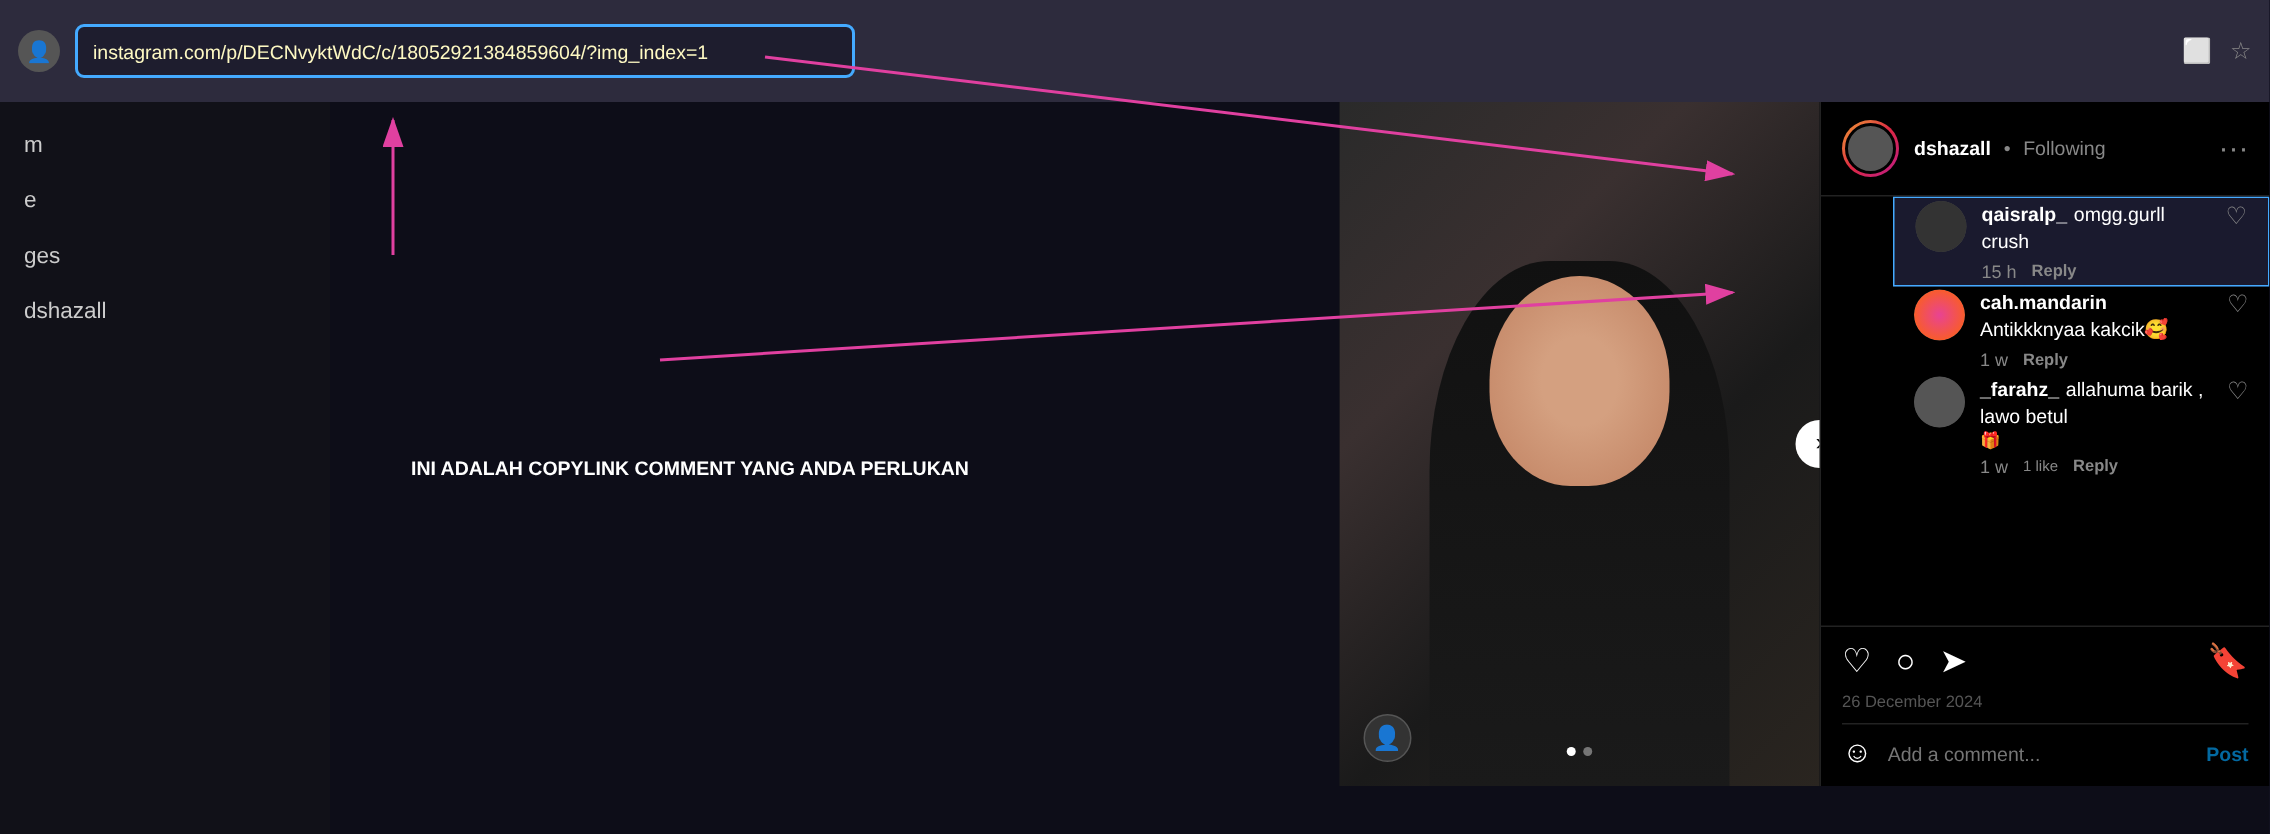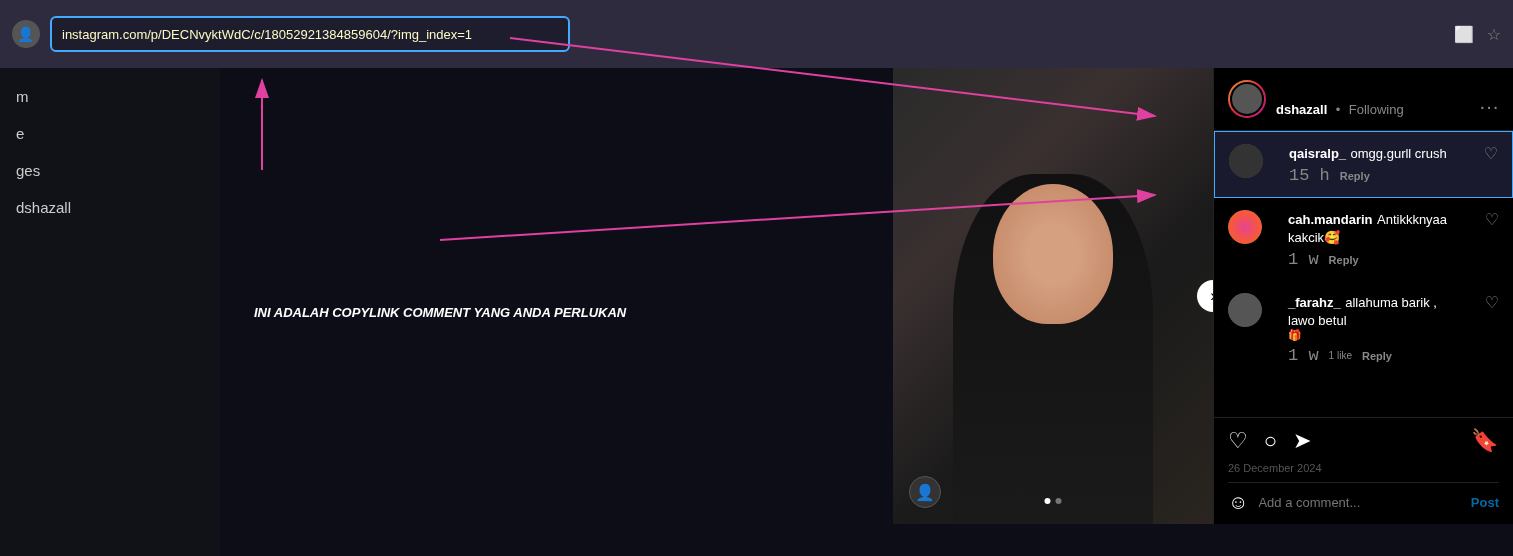"dshazall • Following" .post-header { align-items: flex-end -> center }
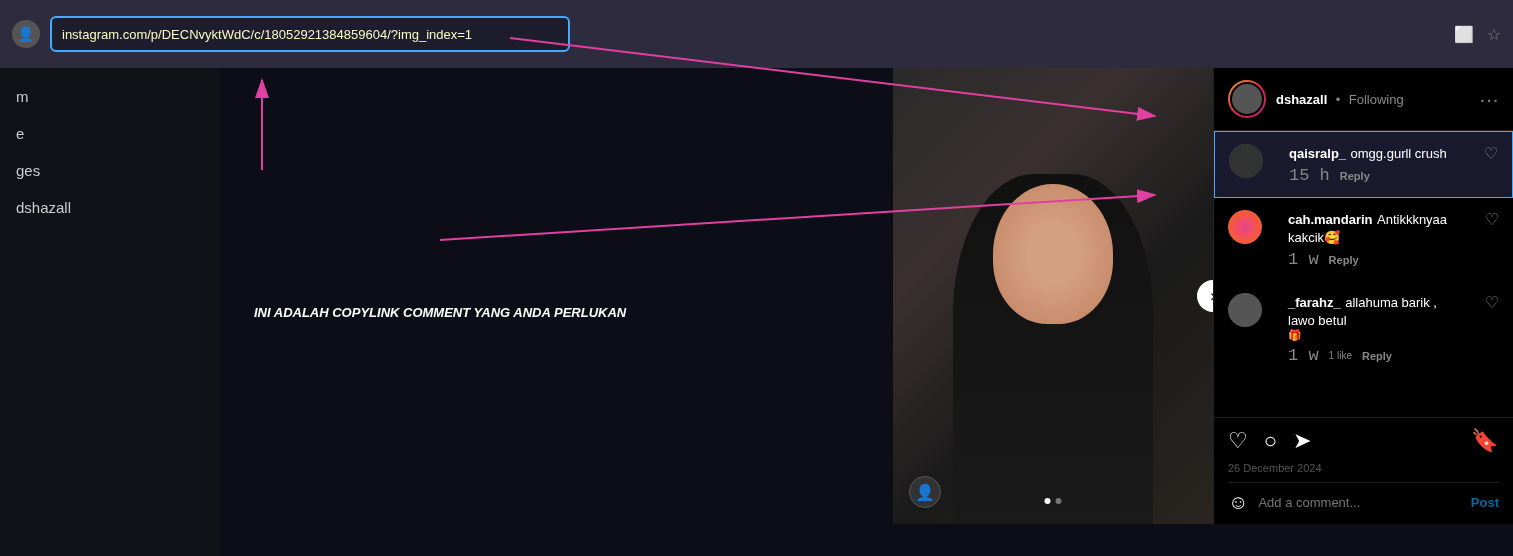"qaisralp_ omgg.gurll crush" .comment-item { gap: 26px -> 10px; margin-left: none -> 48px; padding: 12px 14px -> 2px 14px }
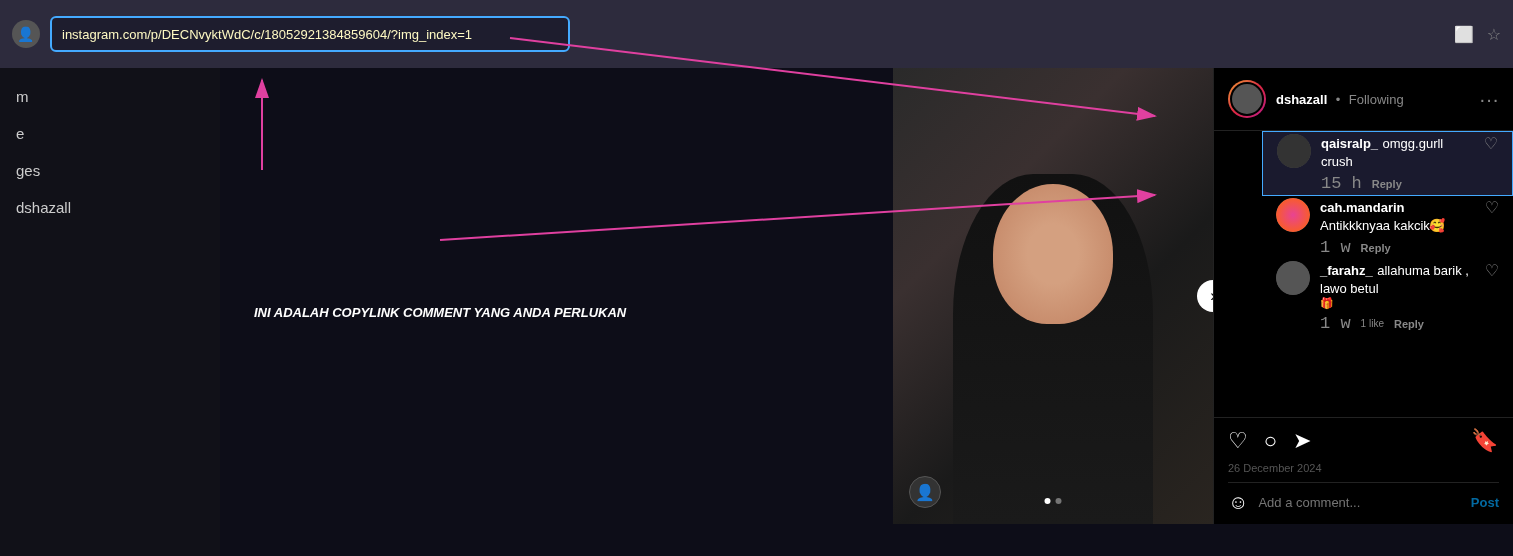"15 h" .comment-time { font-family: Liberation Mono, monospace -> none; font-size: 17px -> 12px }
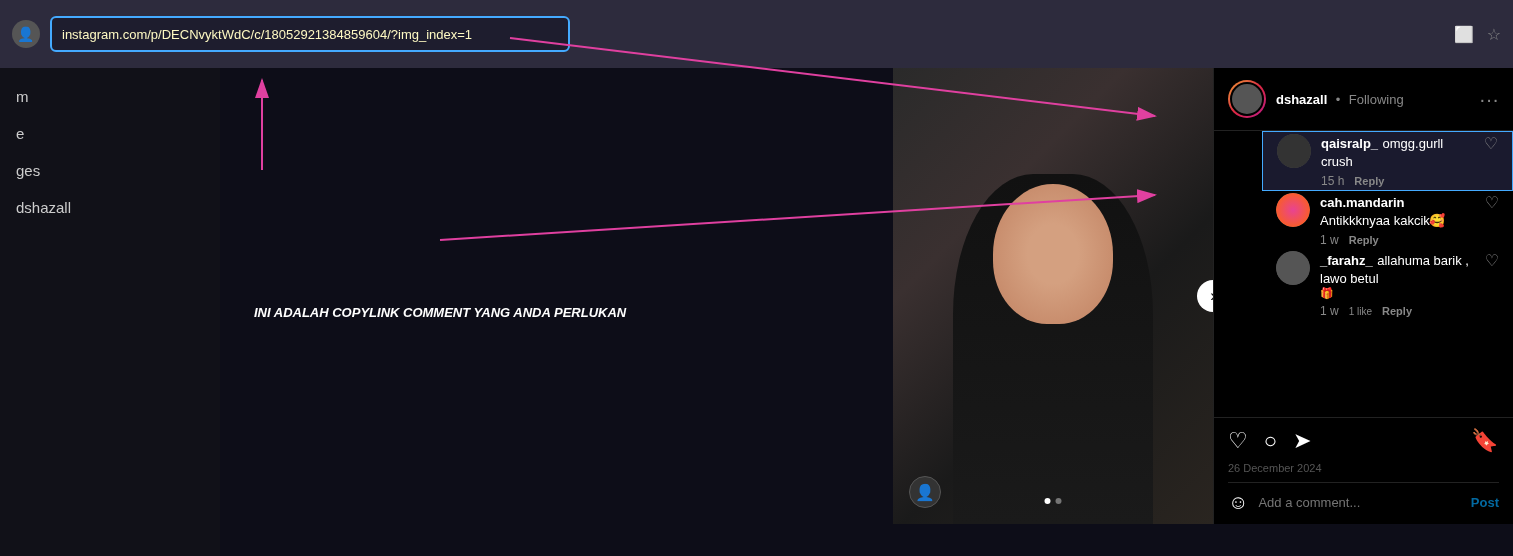"INI ADALAH COPYLINK COMMENT YANG" .annotation-text { font-style: italic -> none; left: 34px -> 54px }
